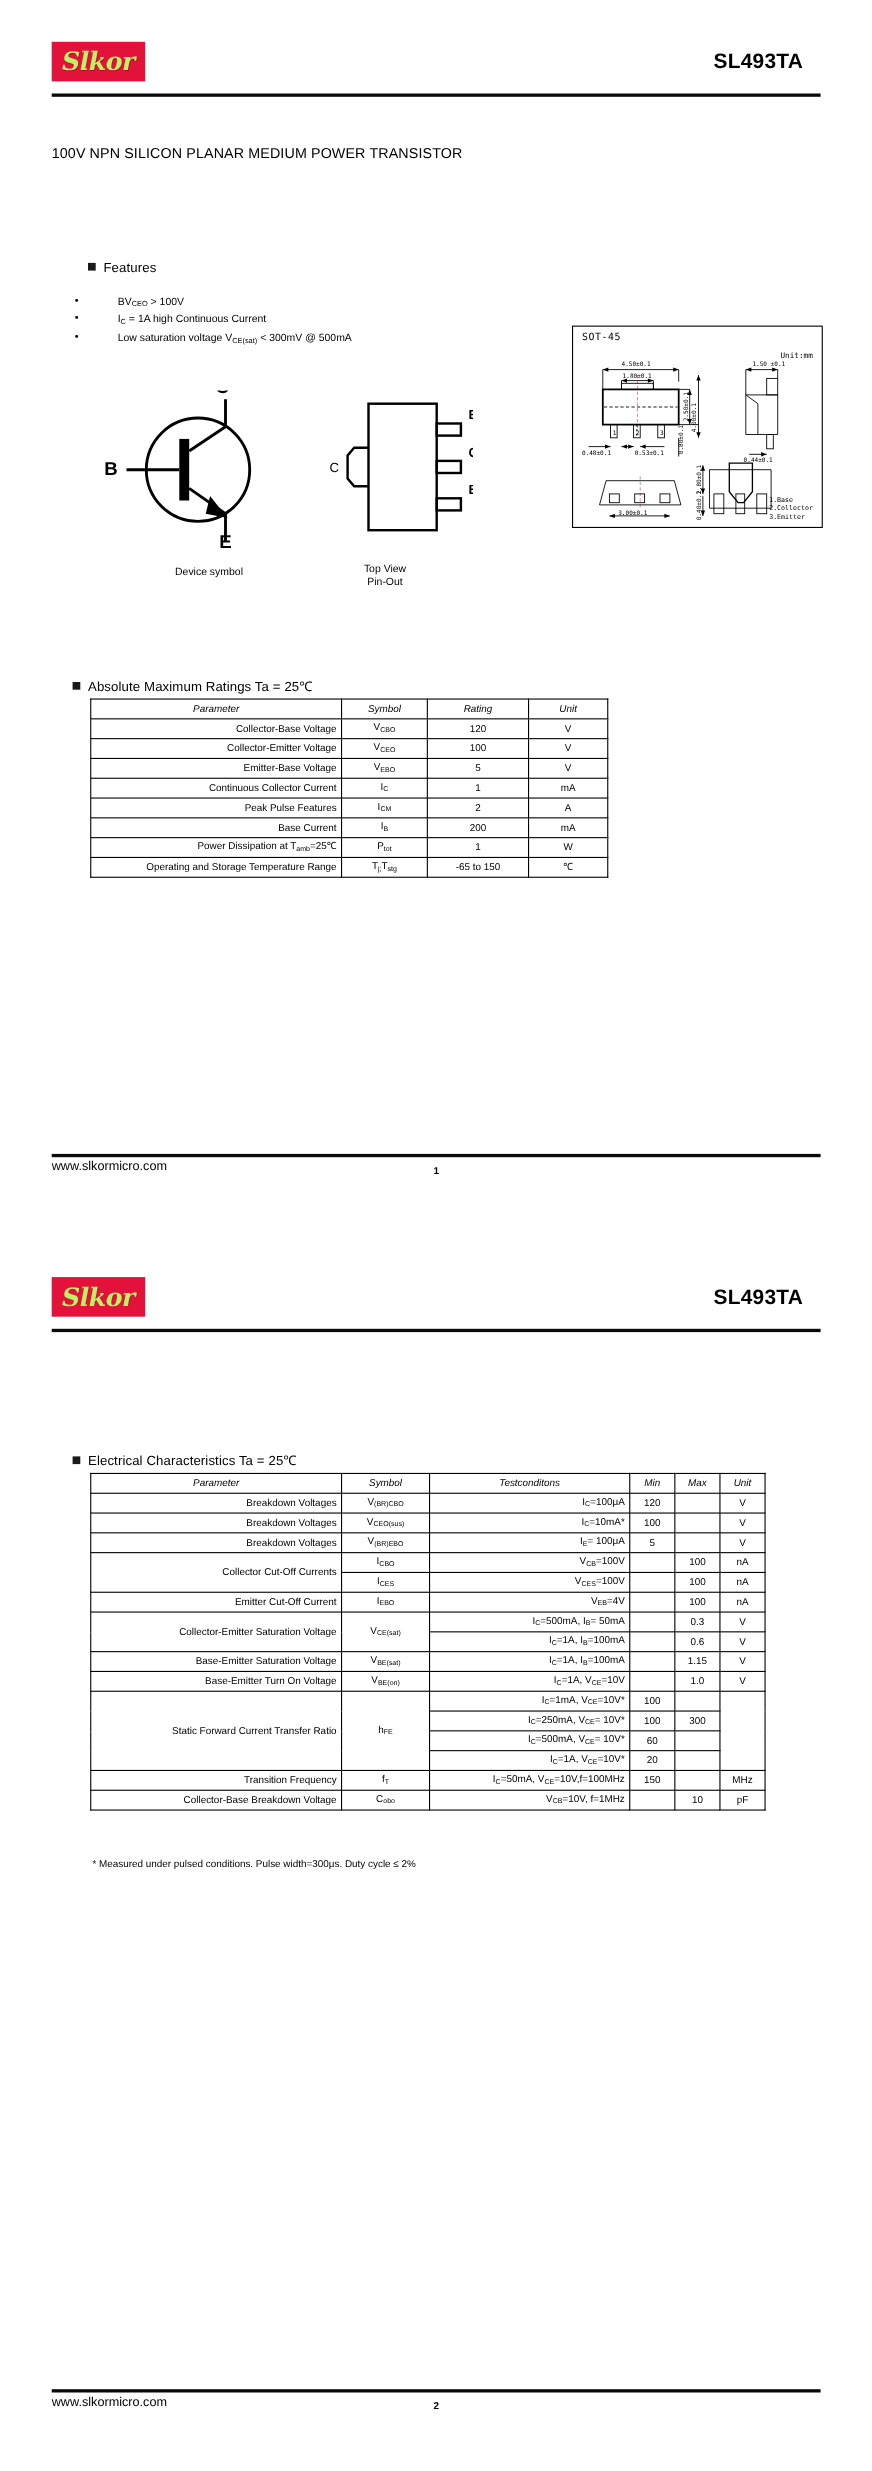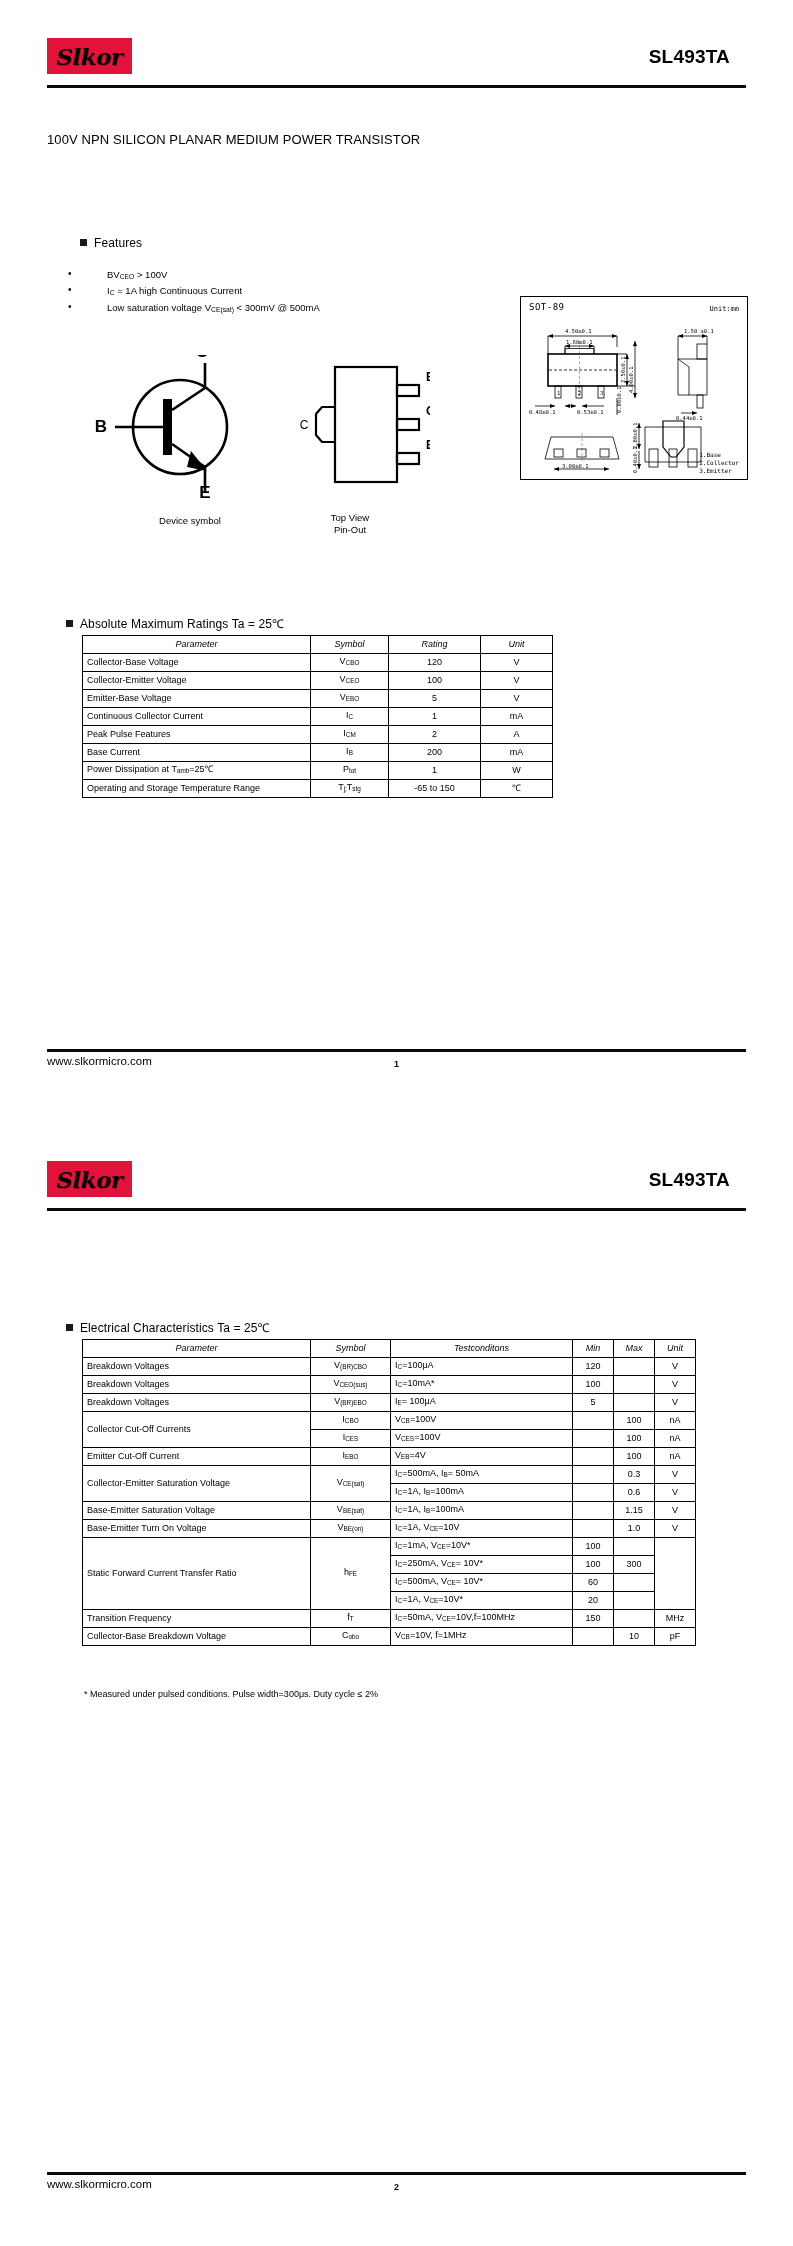"Slkor" .logo-text { color: #000000 -> #bef264 }
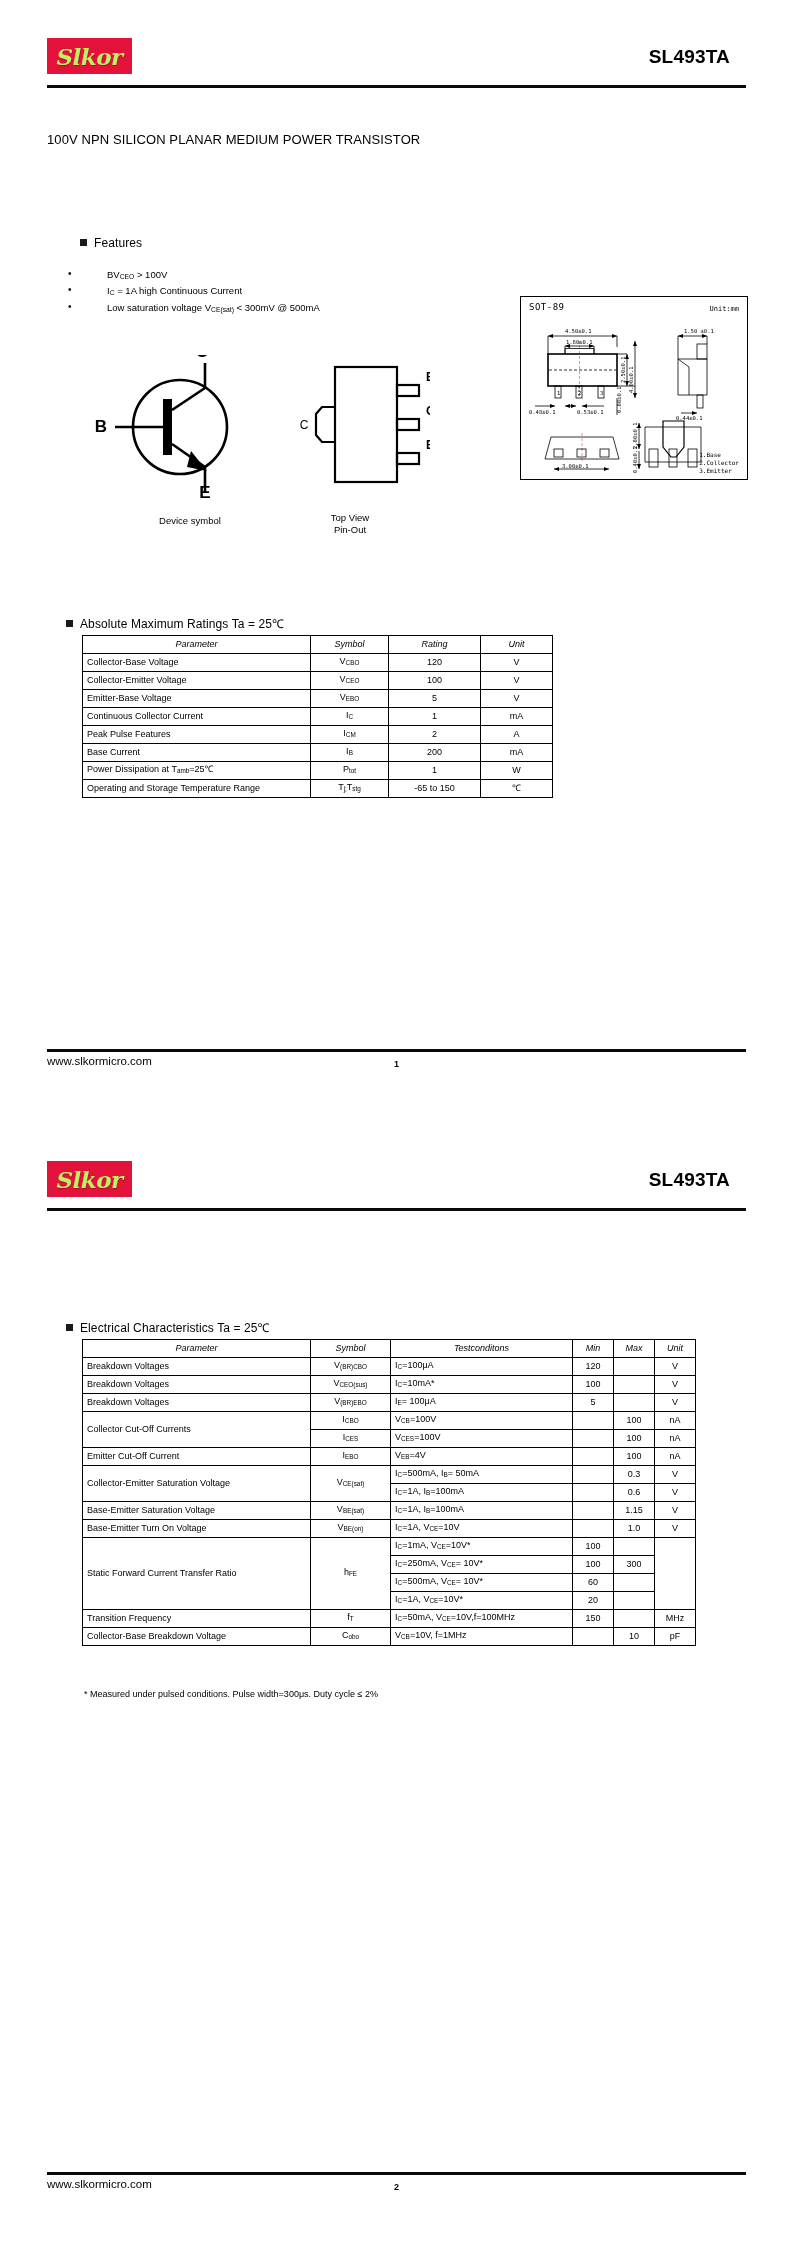"SOT-89" div.pkg-title { text: SOT-89 -> SOT-45 }
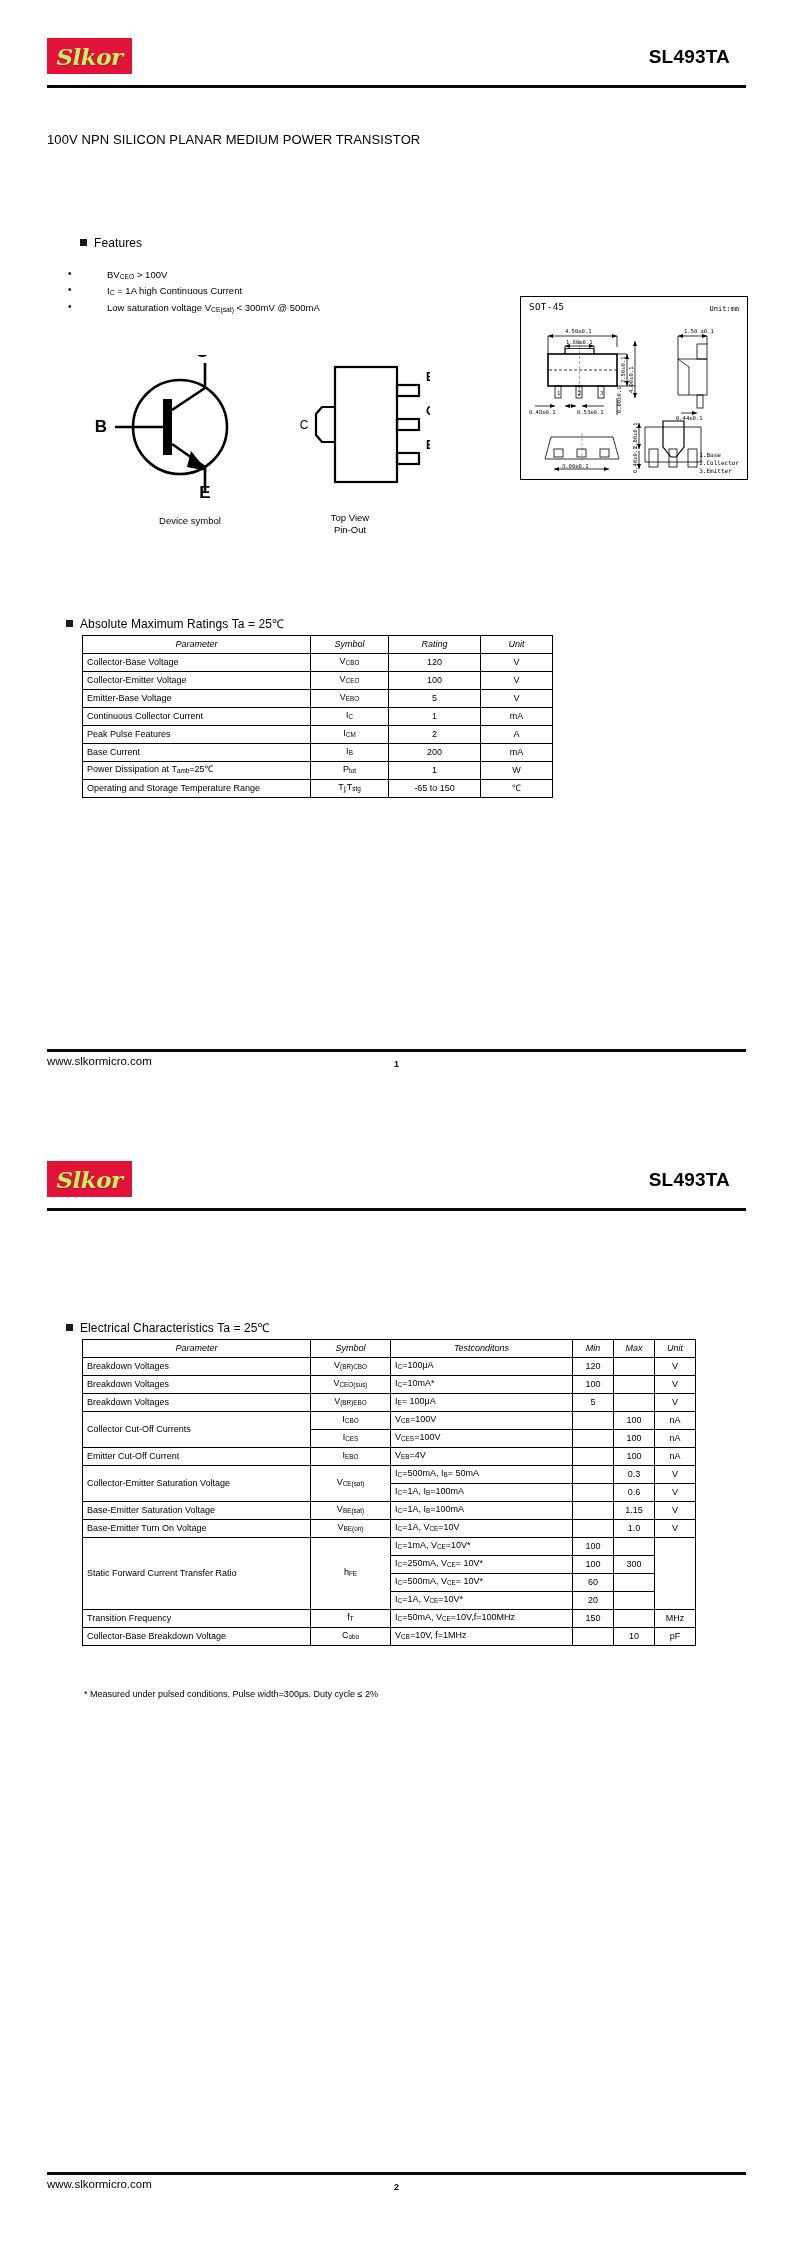"Unit:mm" .pkg-unit { top: 8px -> 22px }
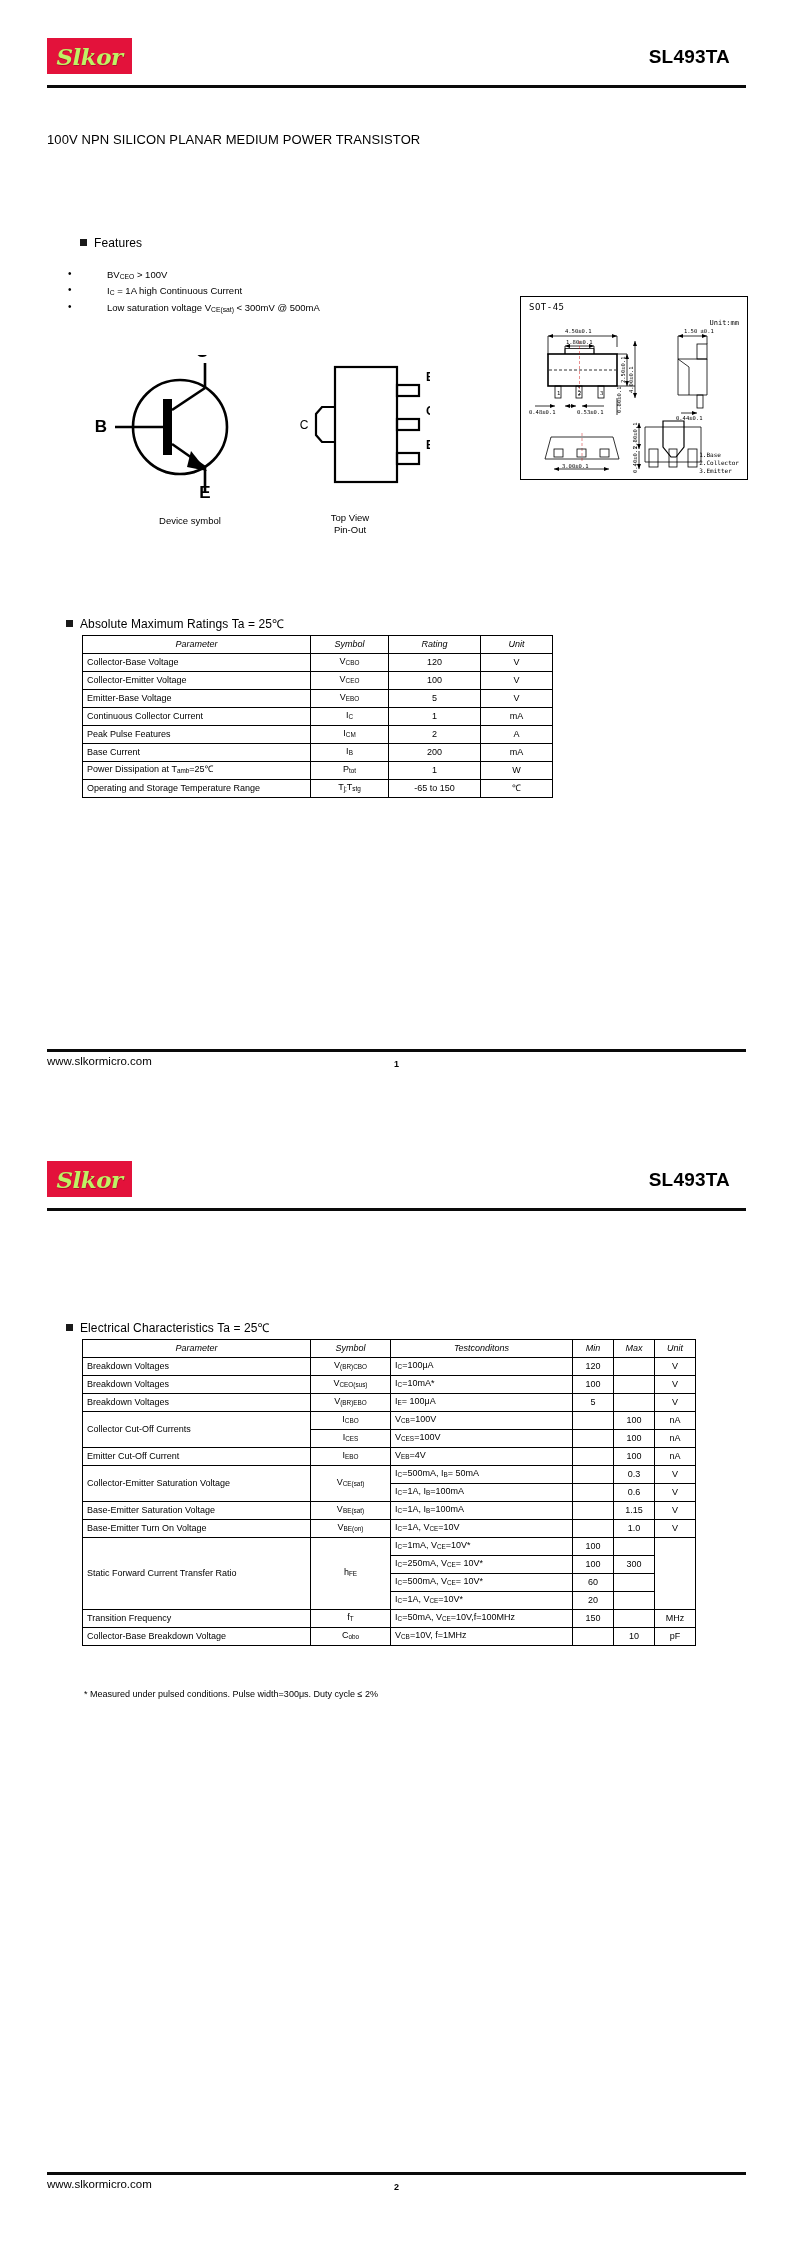"Collector-Base Voltage" td.l { text-align: left -> right }
